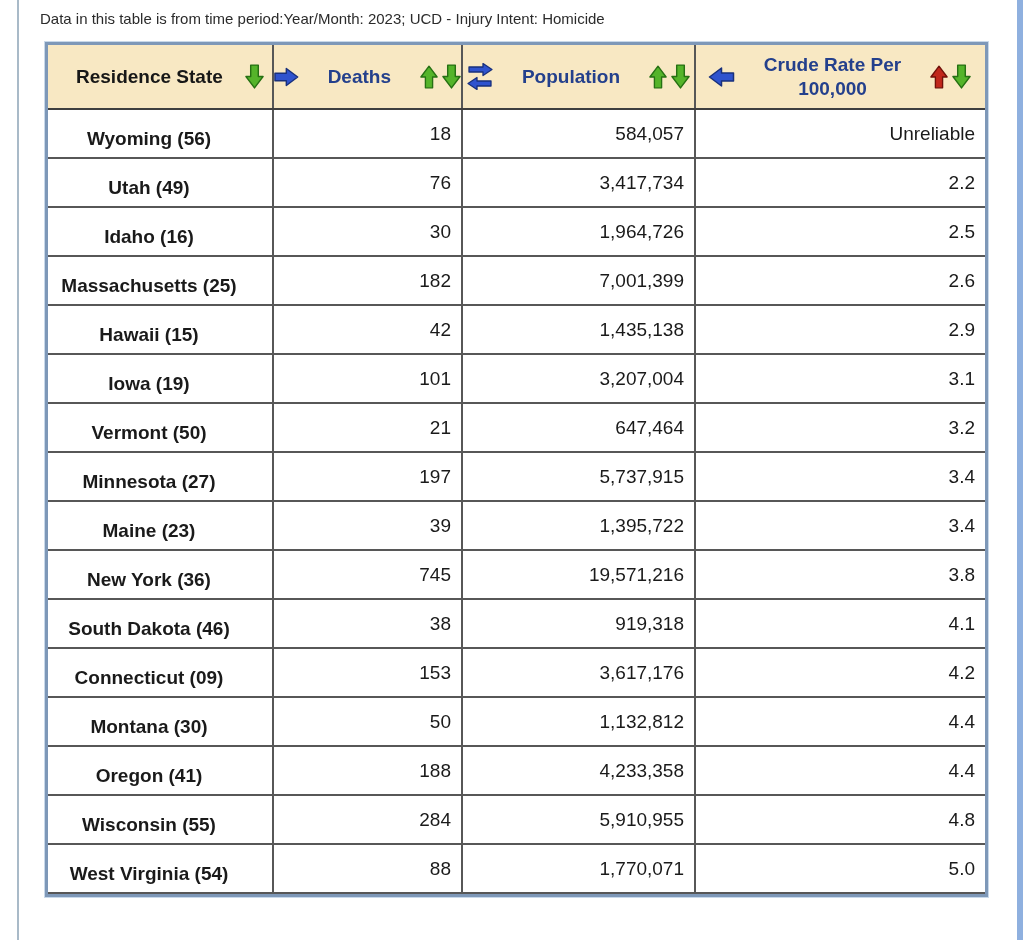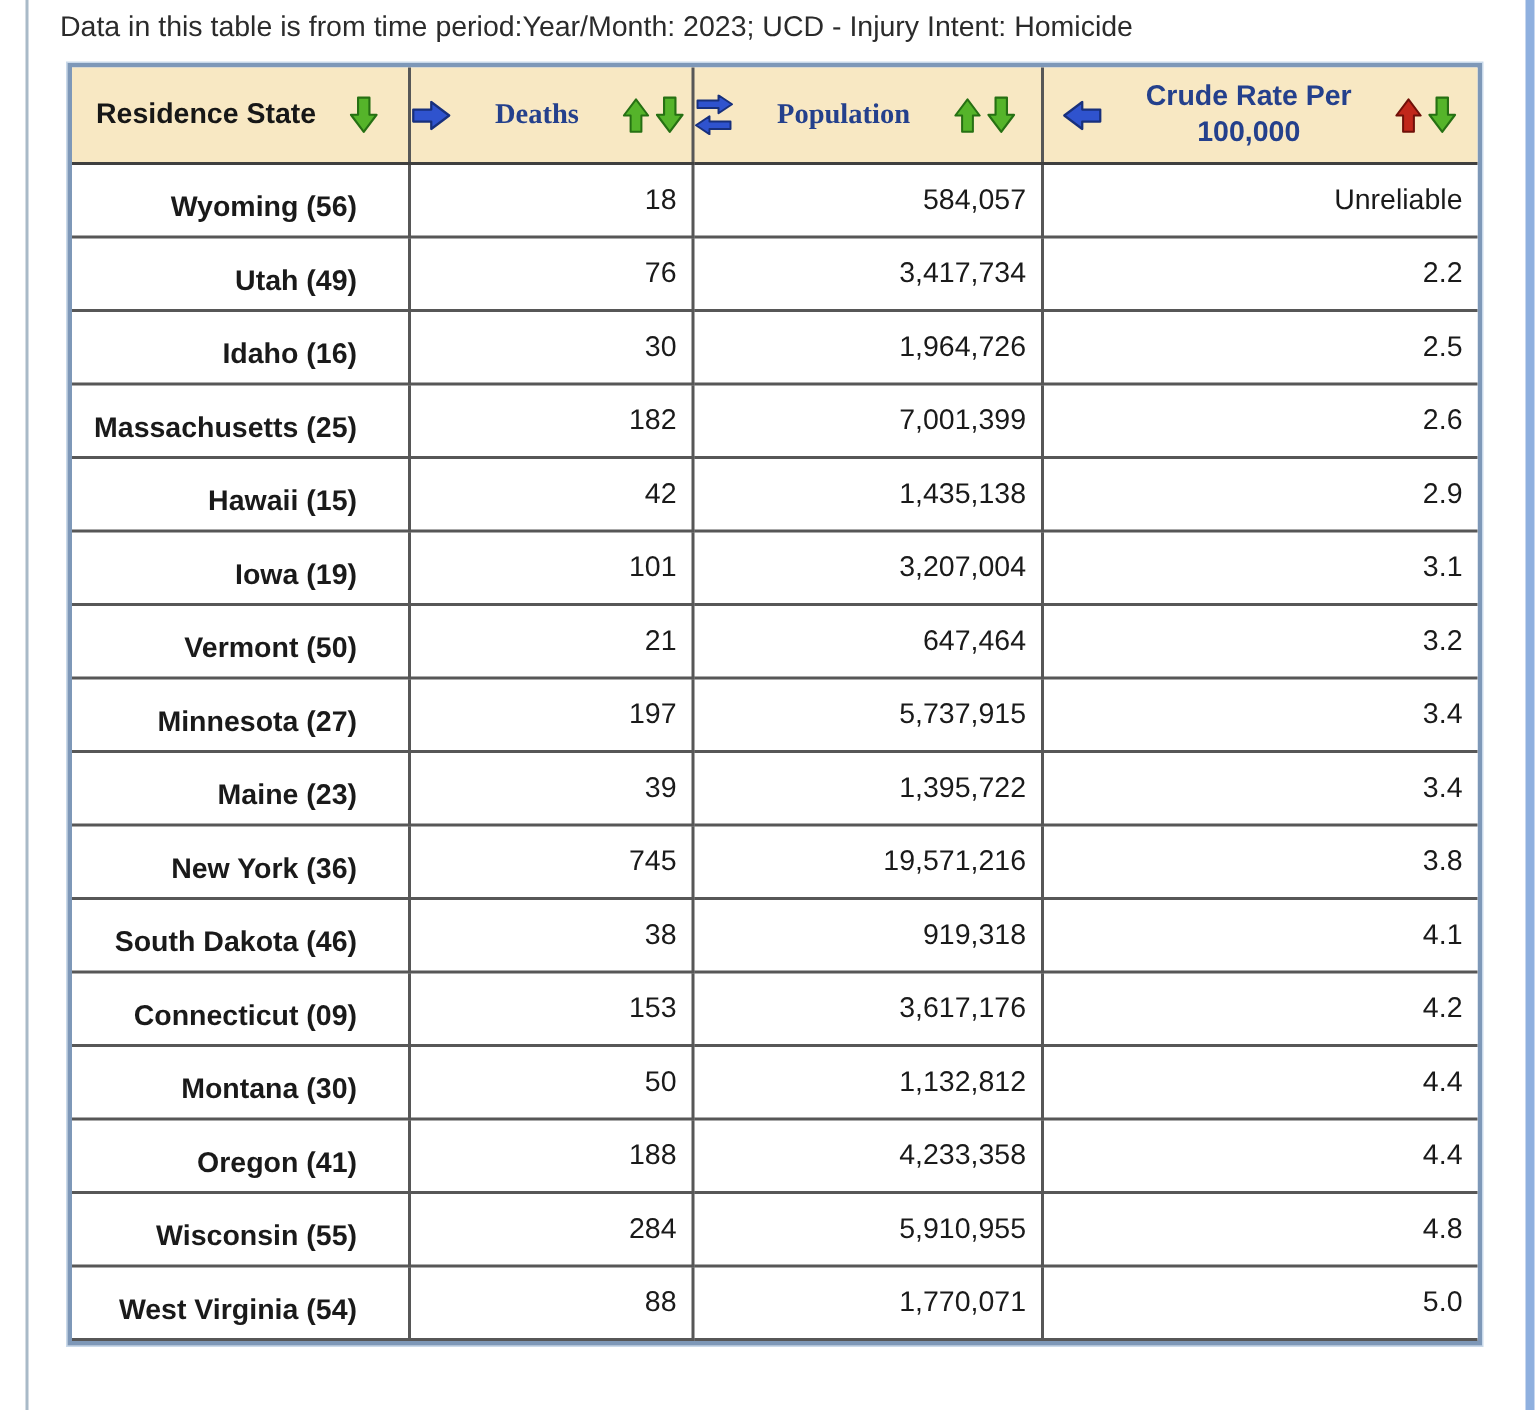"Data in this table is" .page-title { font-size: 19px -> 15px }
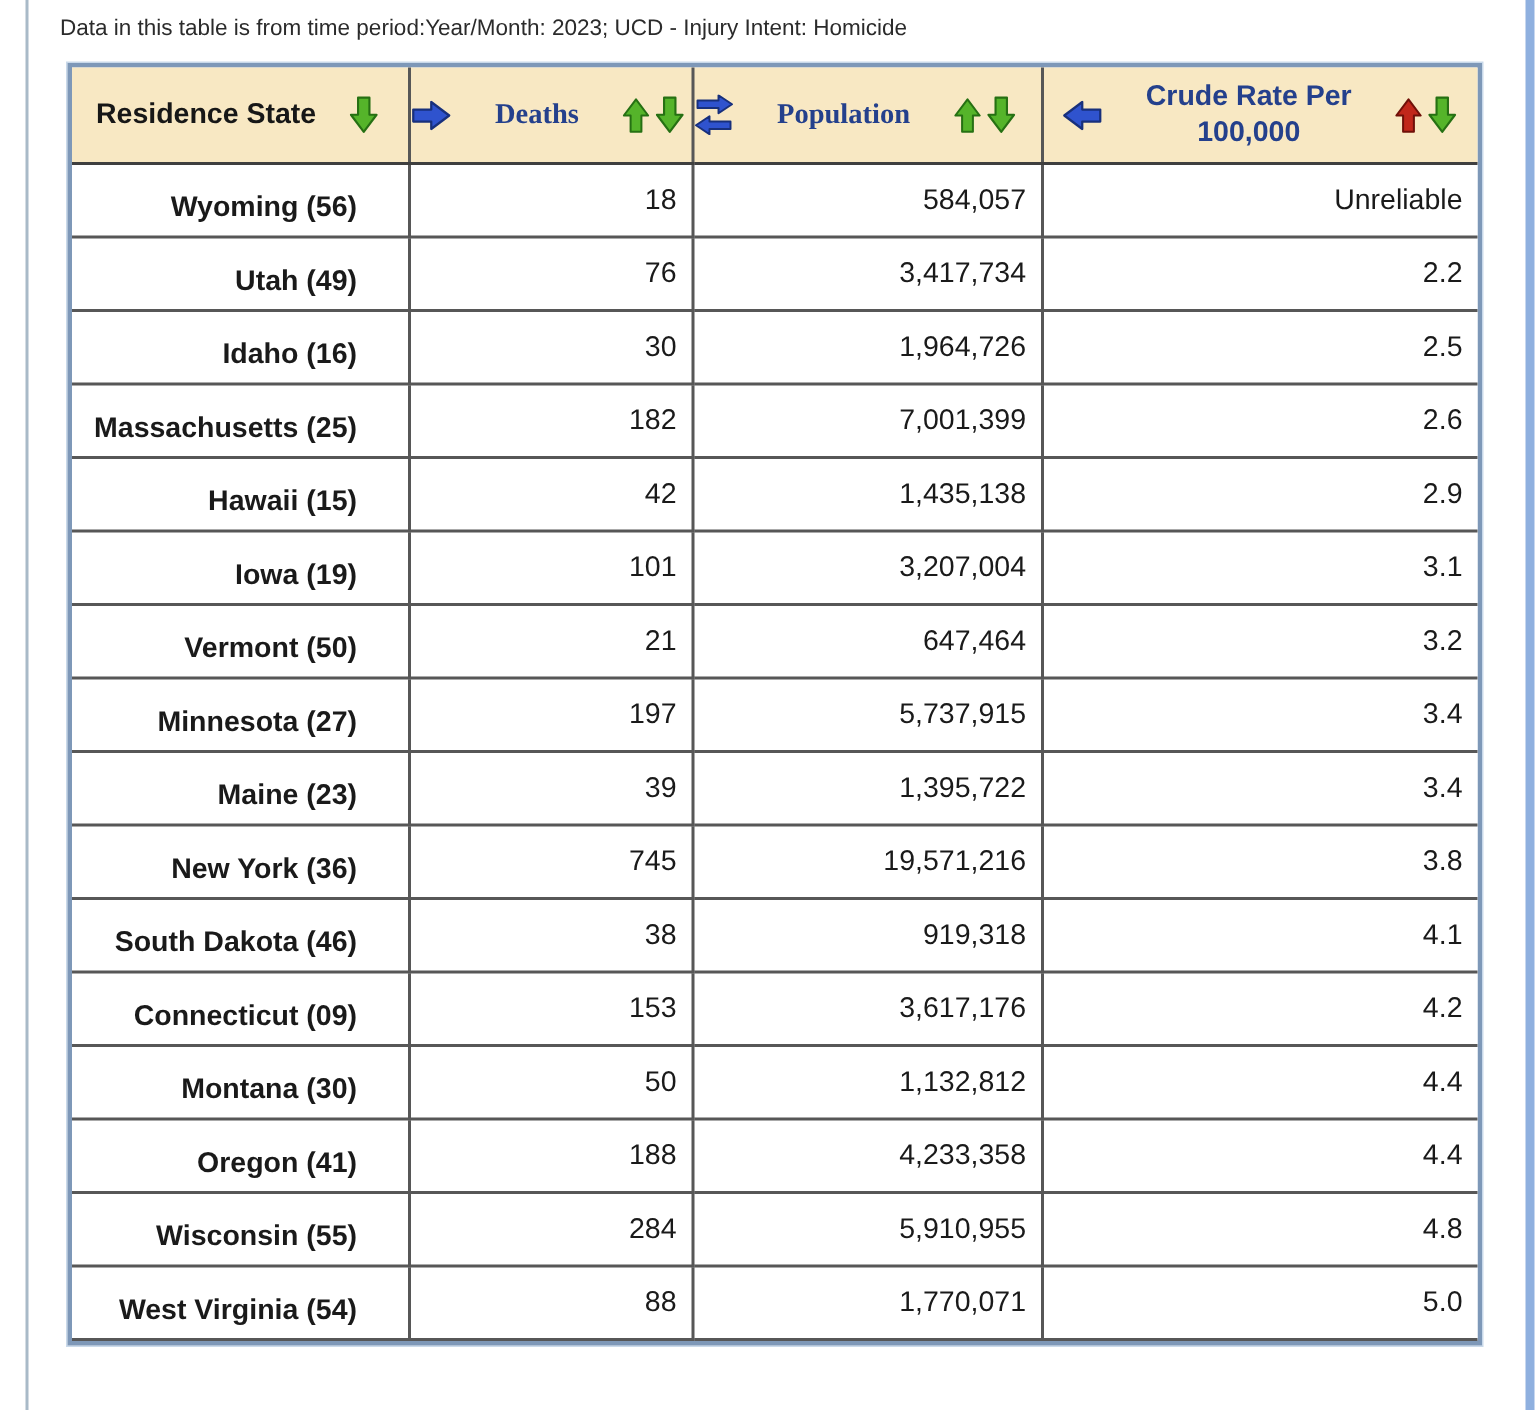"Residence State" .th-state-inner { padding-left: 16px -> 28px }
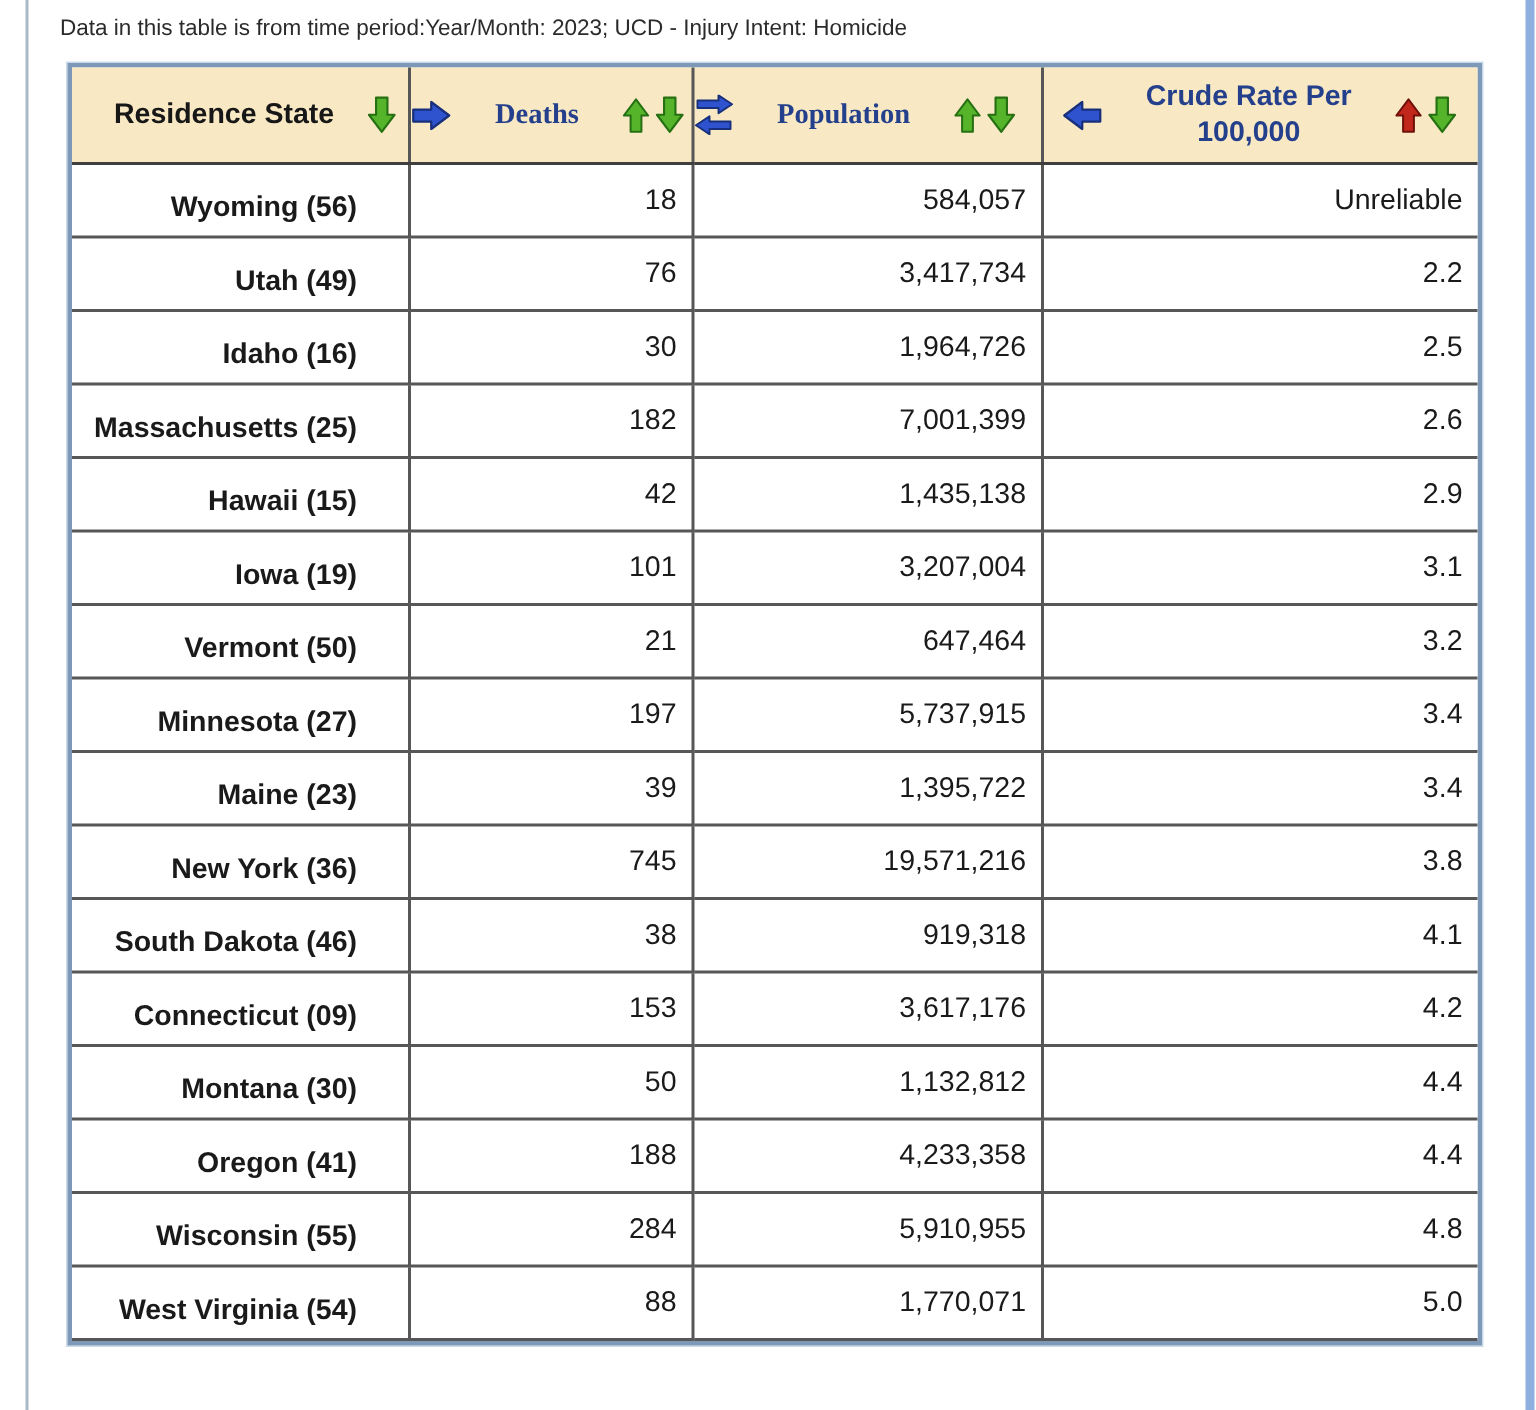"Deaths" .th-center-inner { font-family: Liberation Serif, serif -> none; justify-content: none -> center }
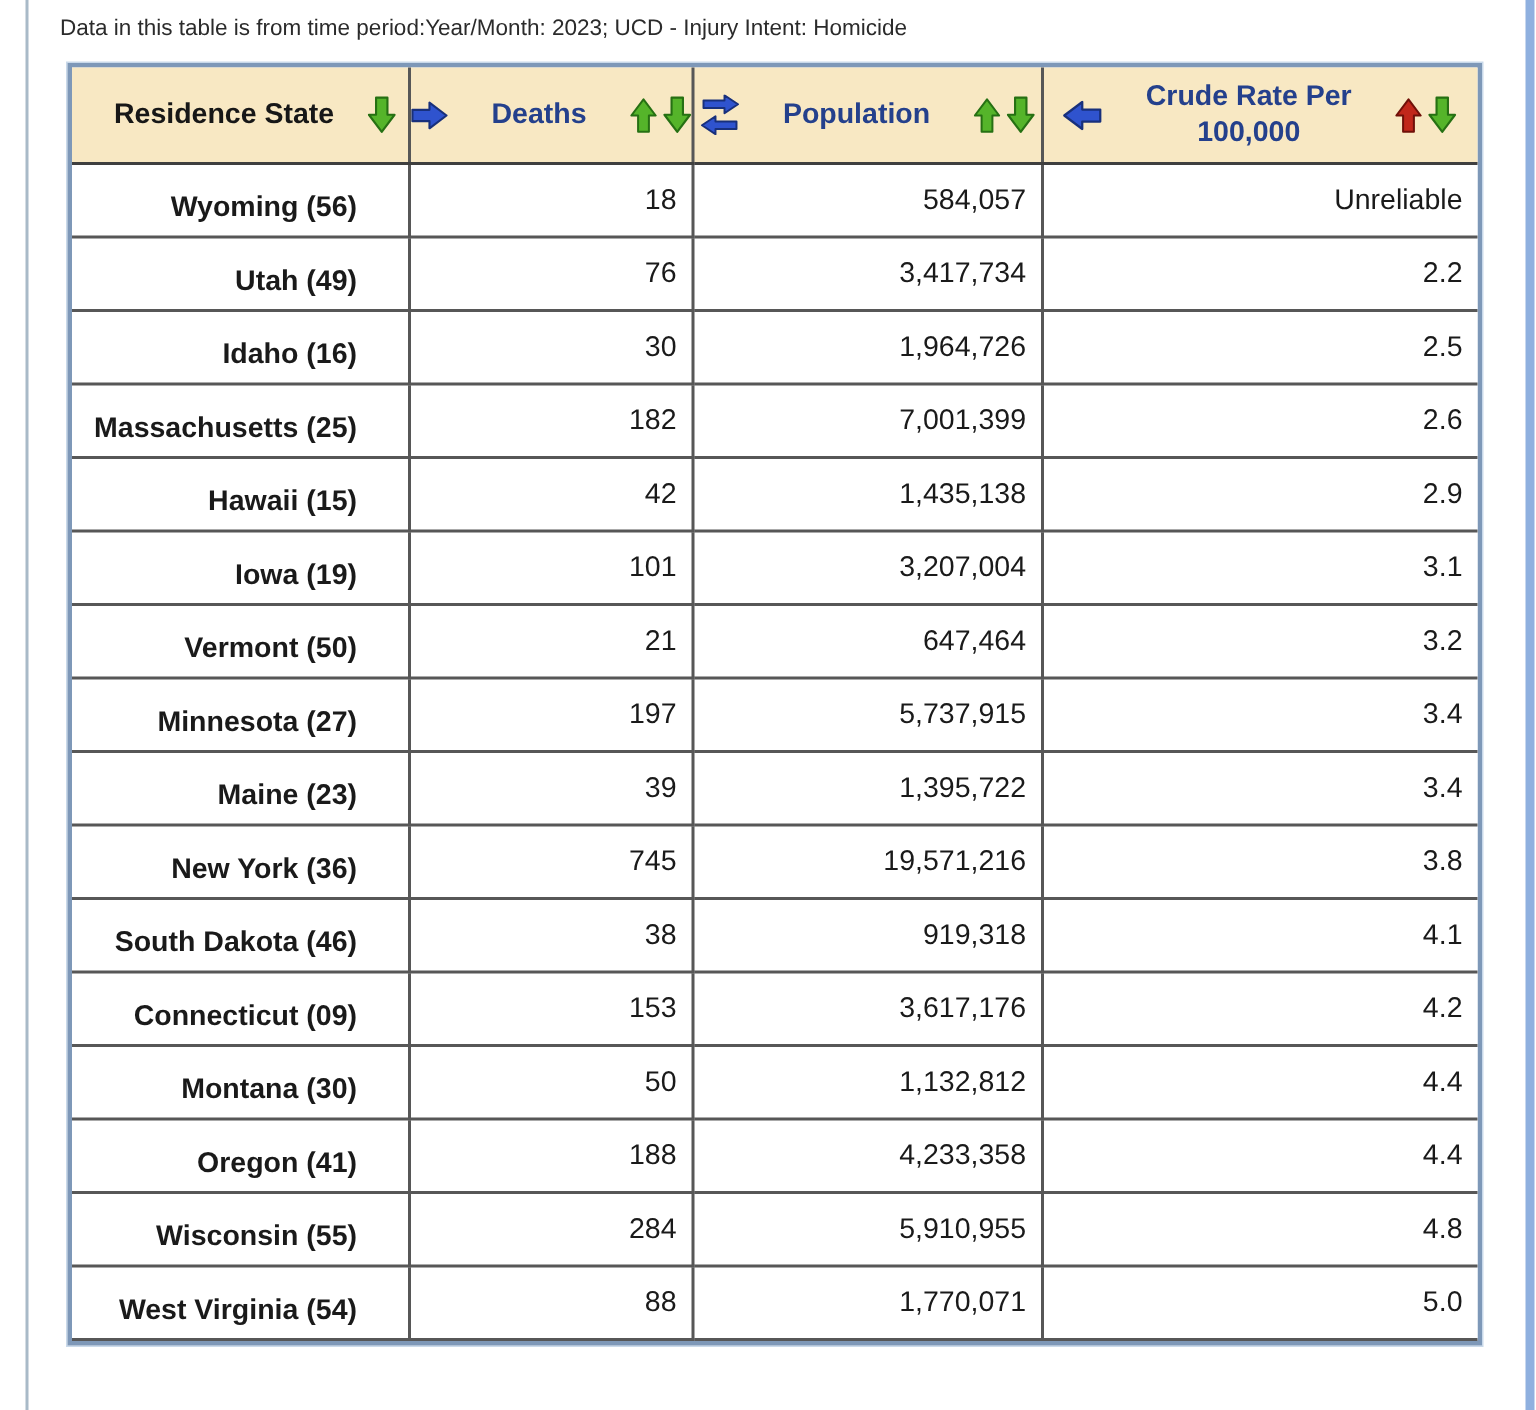"Wyoming (56)" td.cell-state { text-align: right -> center }
